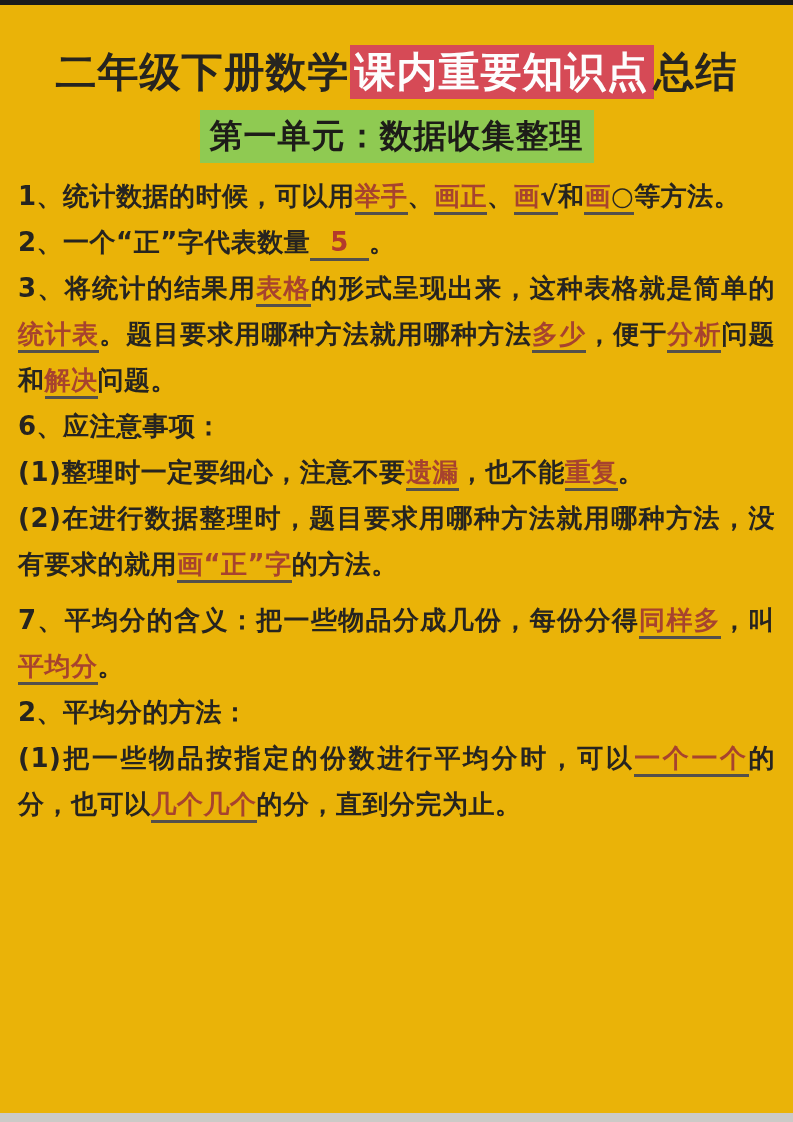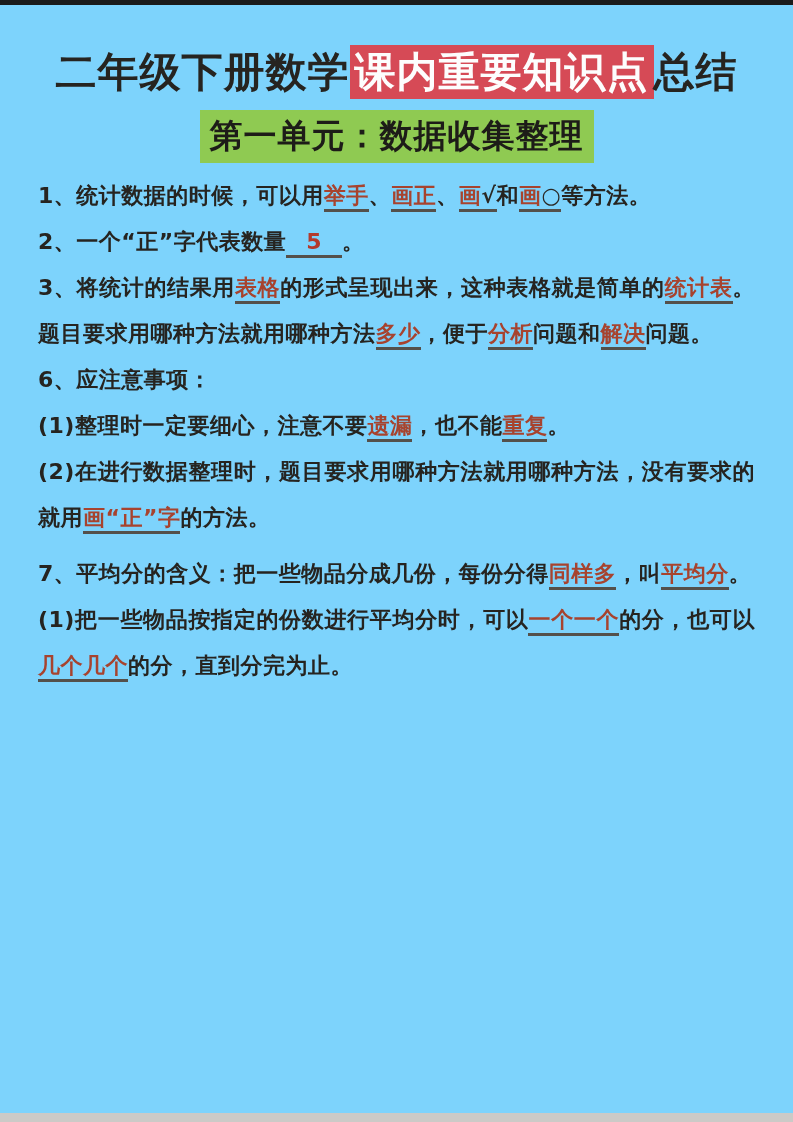"二年级下册数学课内重要知识点总结" .page { background: #7dd3fc -> #eab308; padding: 0 38px -> 0 18px }
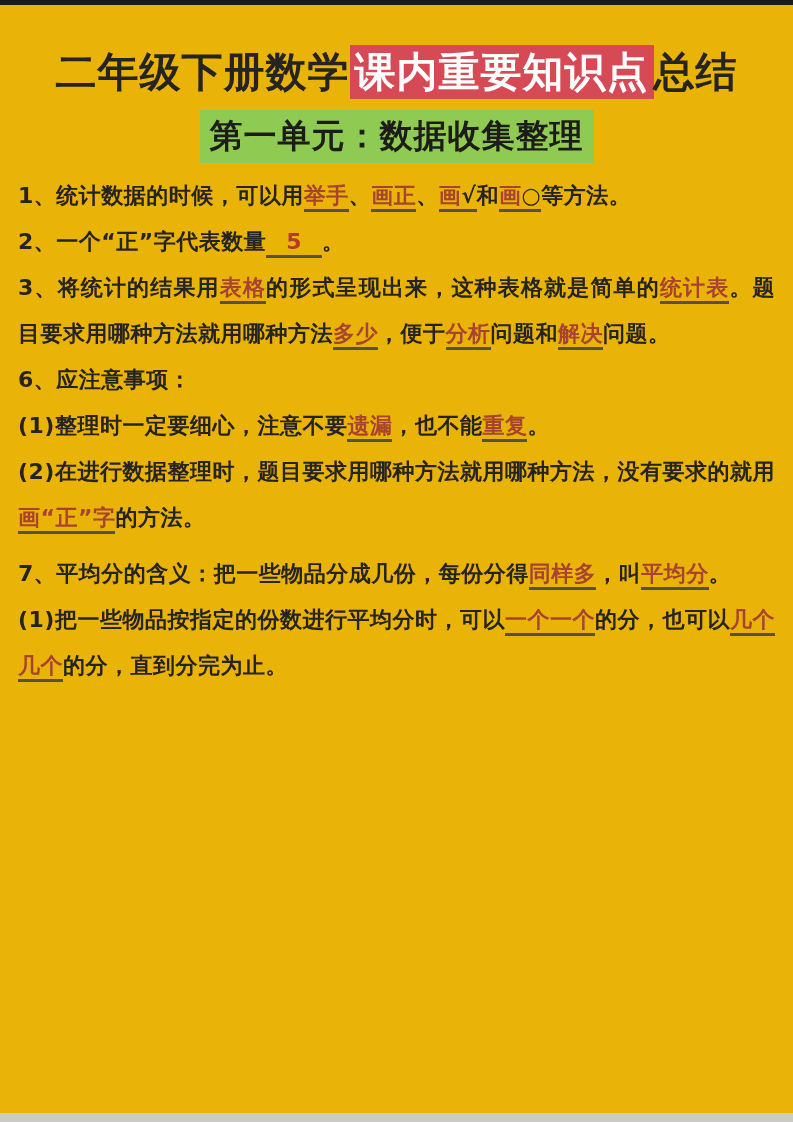"1、统计数据的时候，可以用举手、画正、画√和画○等方法。" .para { font-size: 22px -> 26px }
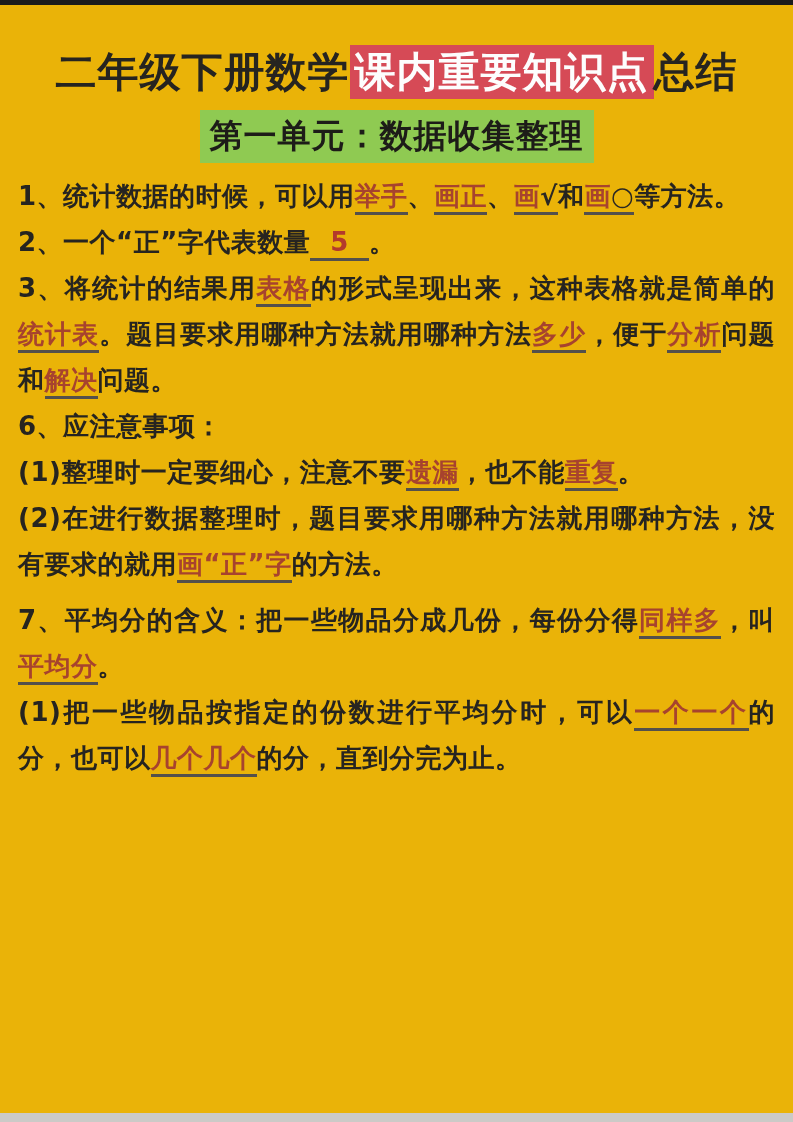"2、平均分的方法：" p.para { html: none -> <p><span>2、平均分的方法：</span></p> }
